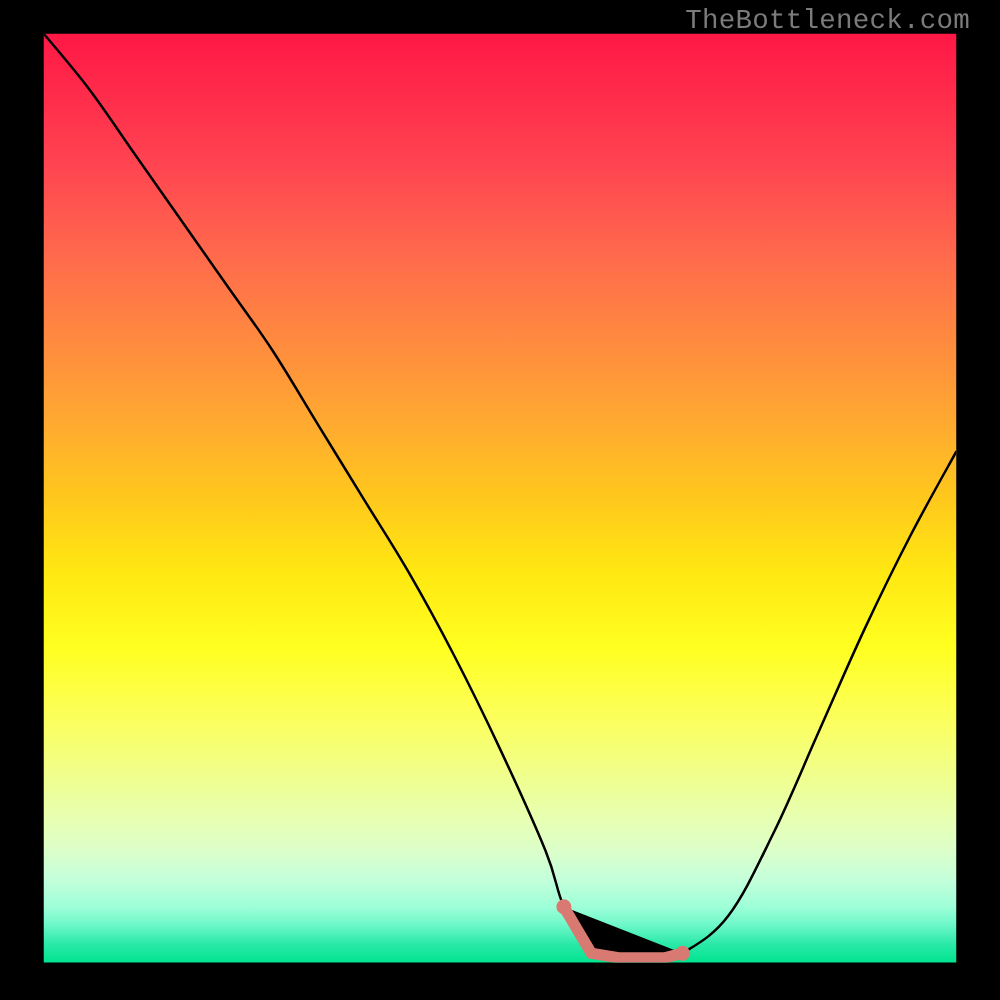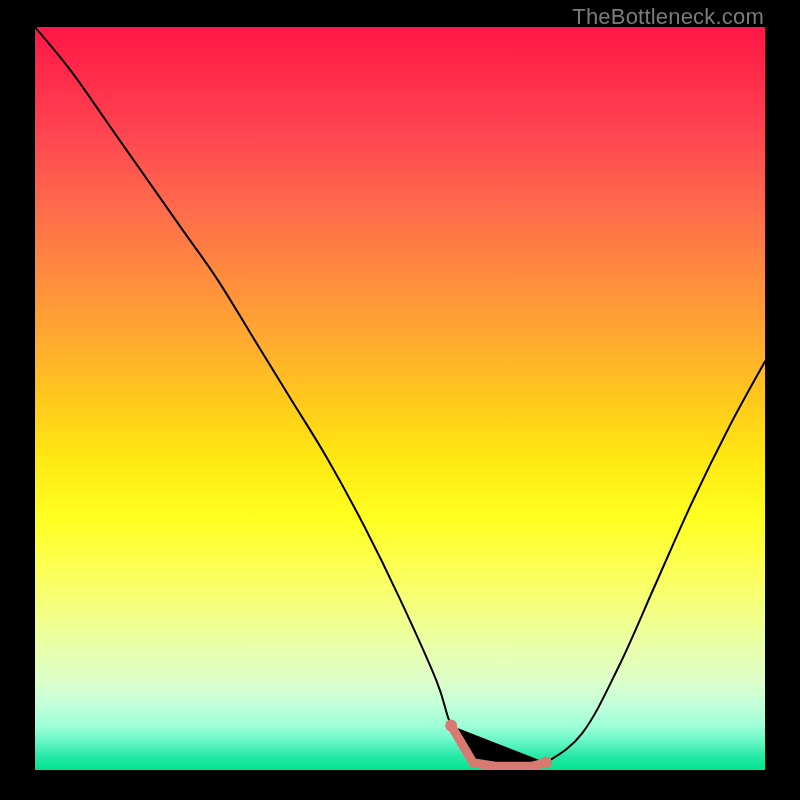"TheBottleneck.com" .watermark { font-family: none -> Liberation Mono, monospace; right: 36px -> 24px }
